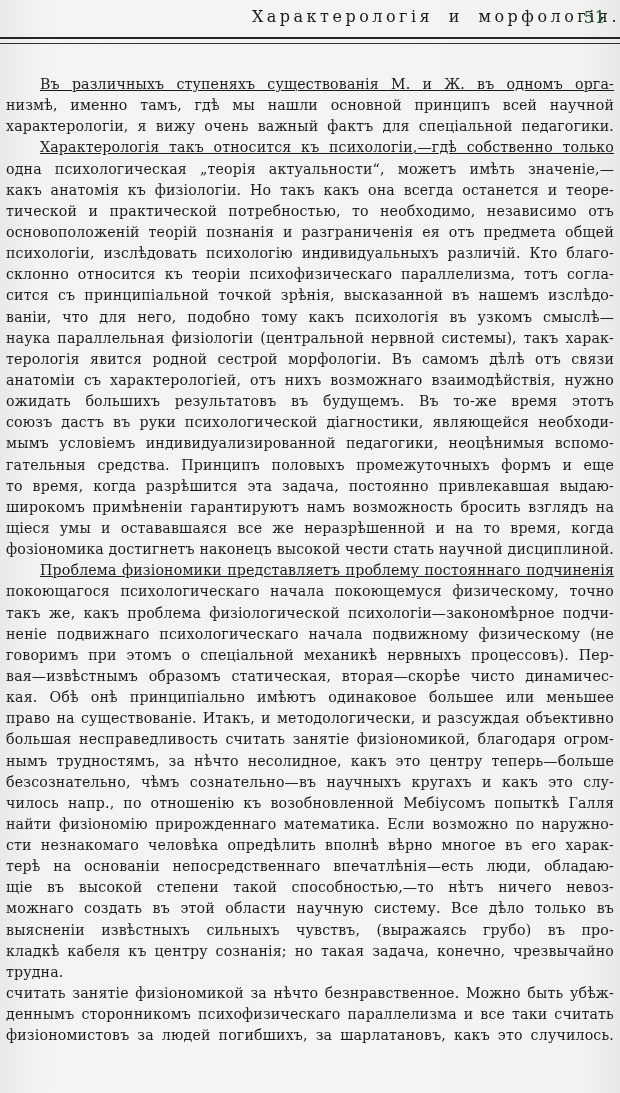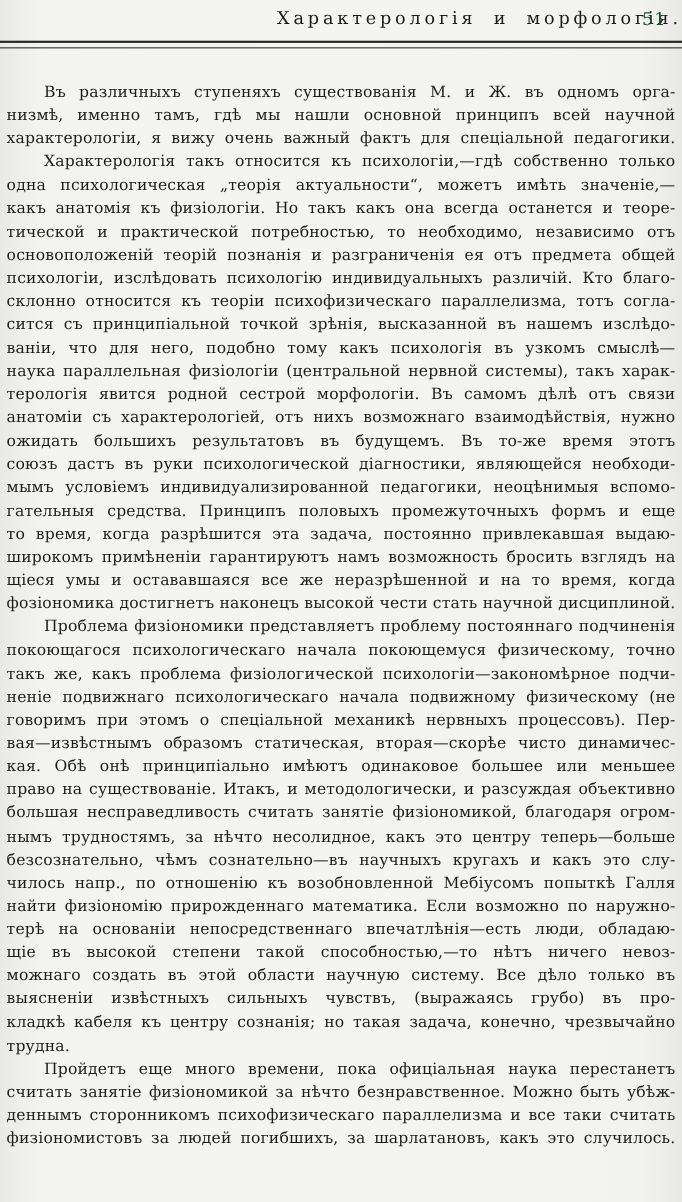"Въ различныхъ ступеняхъ существованія М." .line.first { text-decoration: none -> underline }
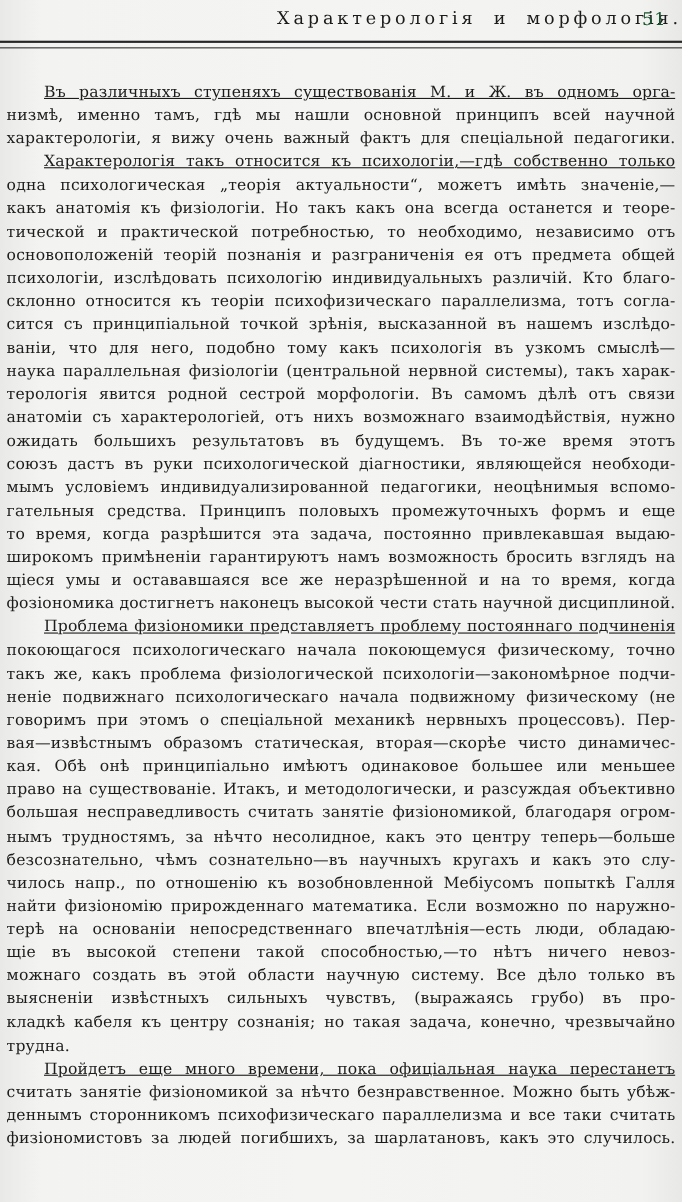"сти незнакомаго человѣка опредѣлить" div.line { html: none -> <div>сти незнакомаго человѣка опредѣлить вполнѣ вѣрно многое въ его харак-</div> }
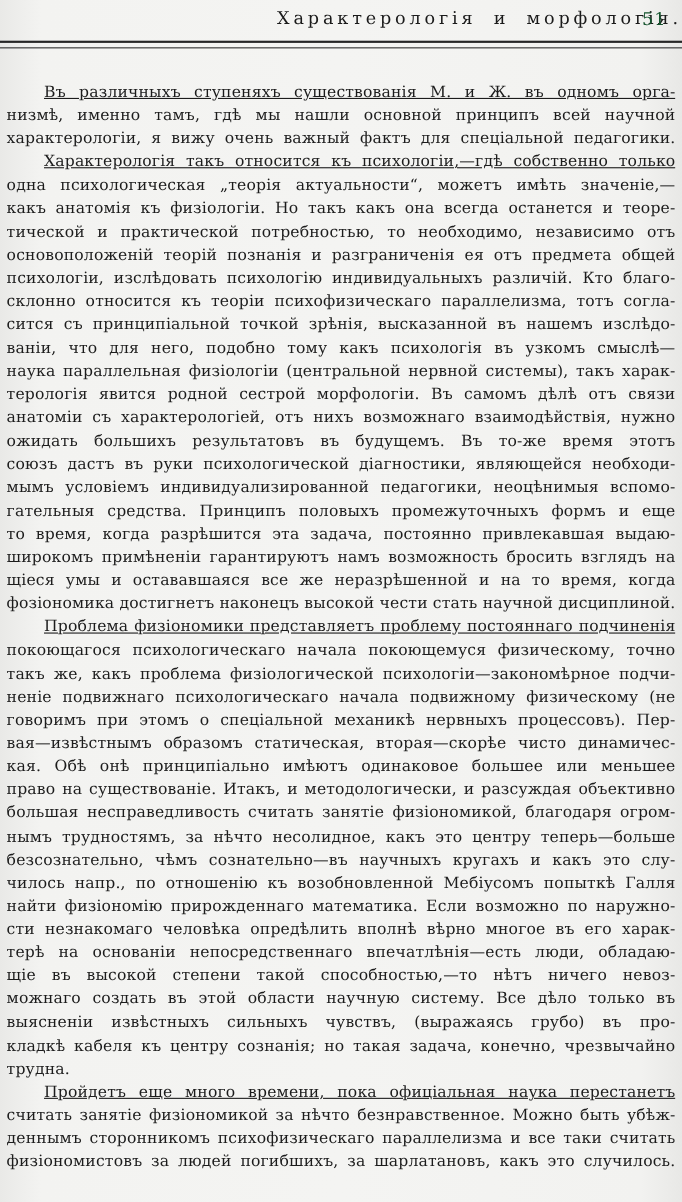"Пройдетъ еще много времени, пока" div.line { html: <div>Пройдетъ еще много времени, пока офиціальная наука перестанетъ</div> -> none }
